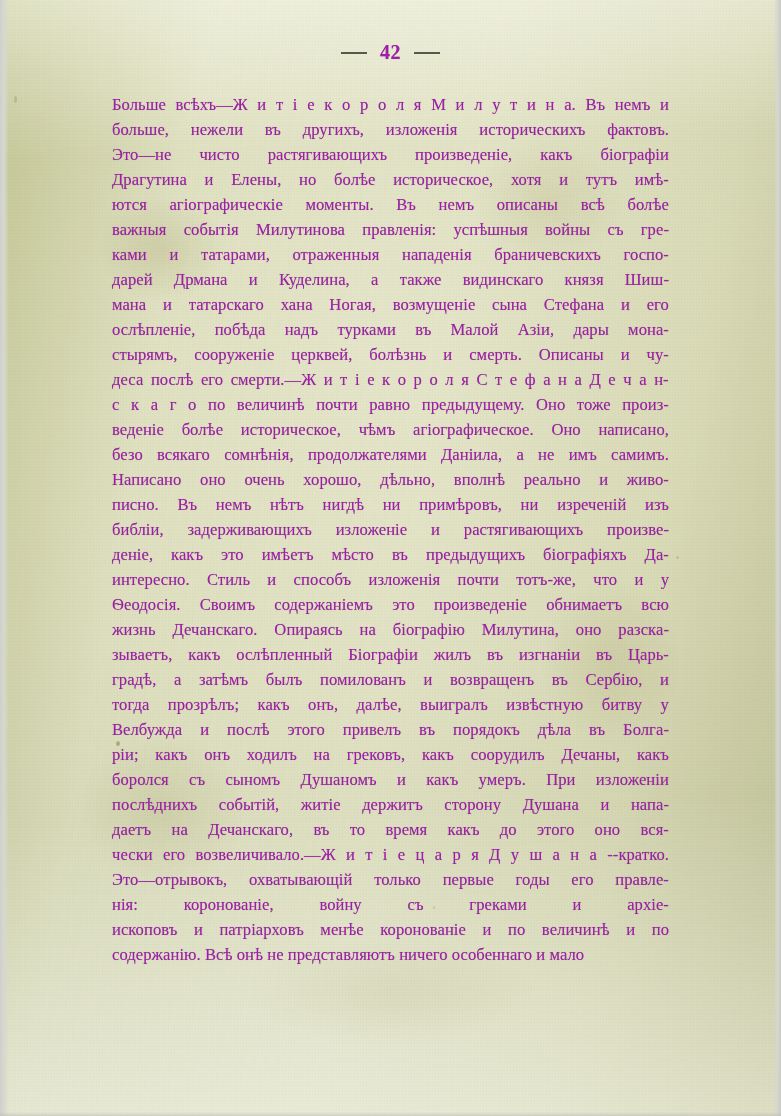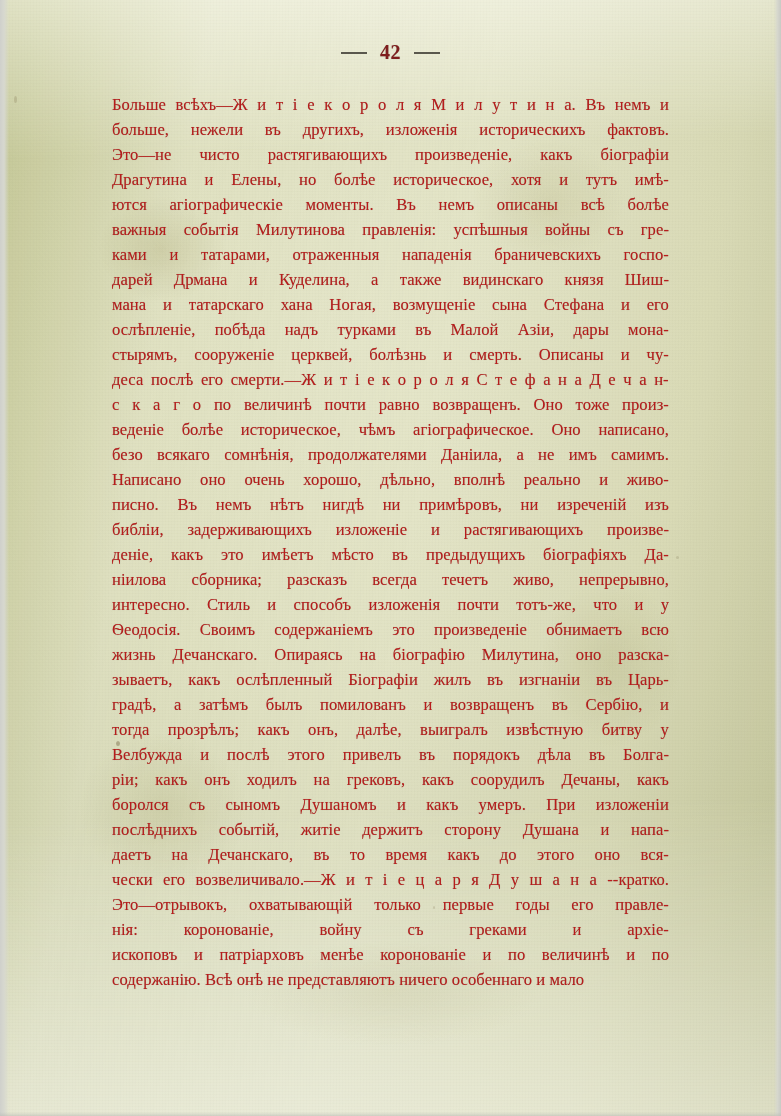"42" .folio .num { color: #7f1d1d -> #a21caf }
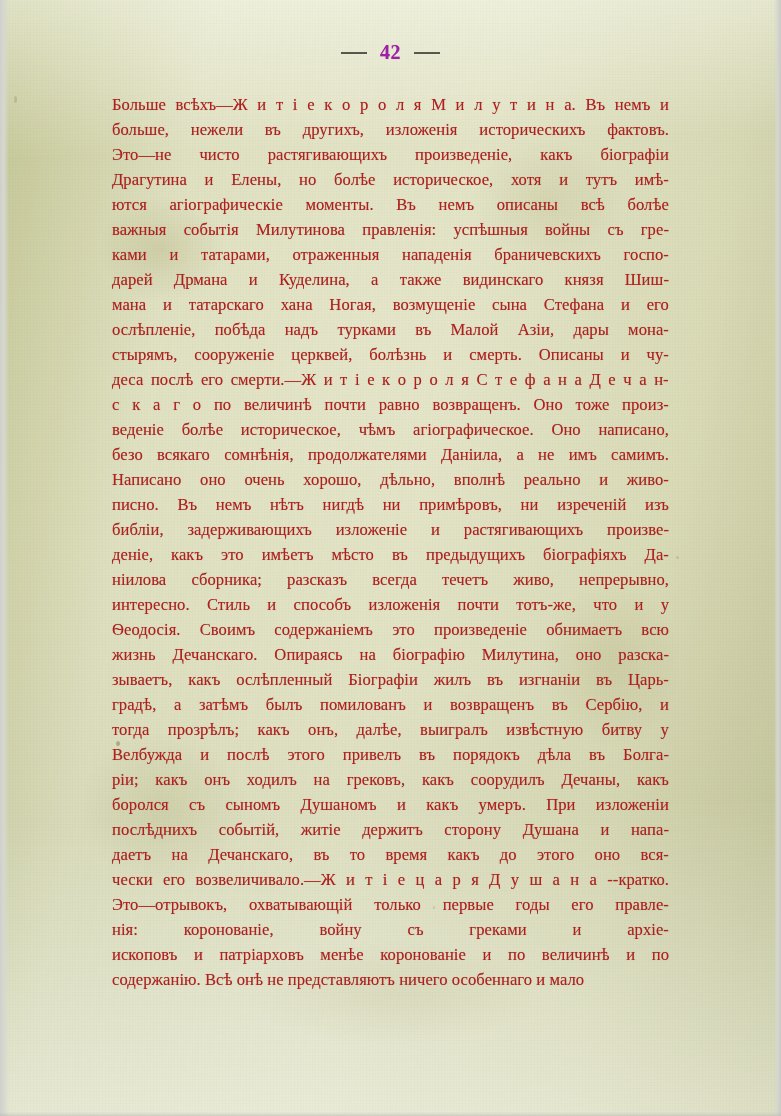"Больше" .tline { color: #b91c1c -> #a21caf }
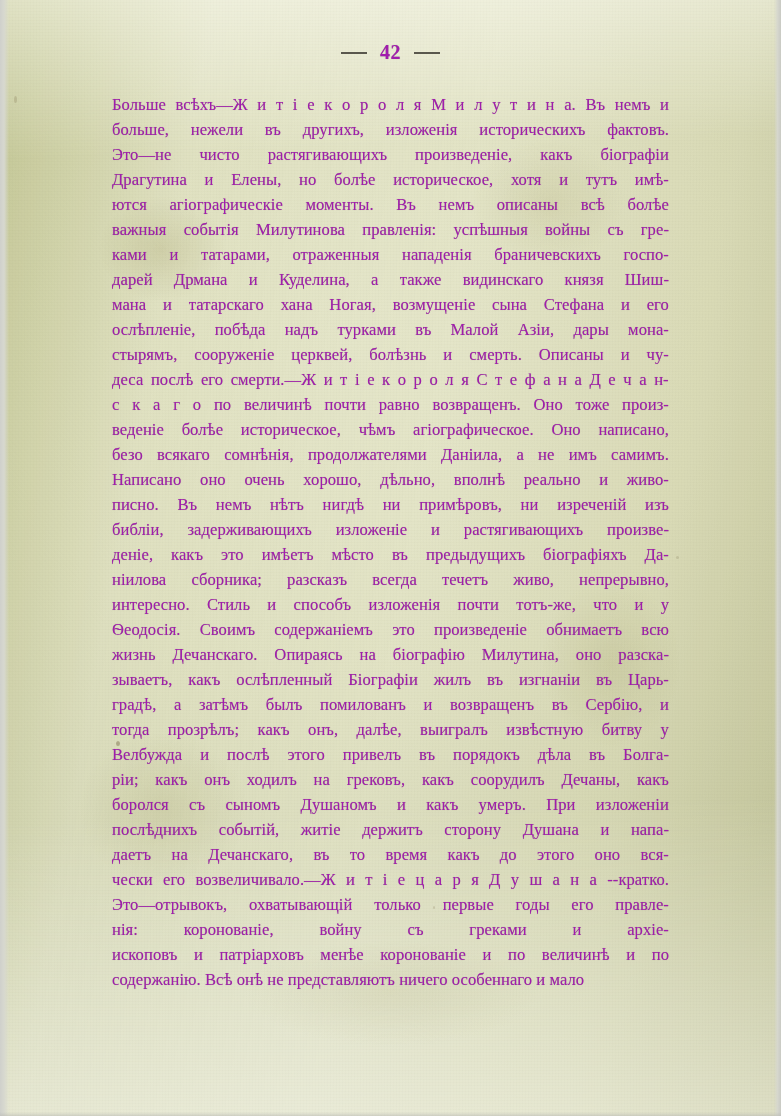"возвращенъ." span.w { text: возвращенъ -> предыдущему }
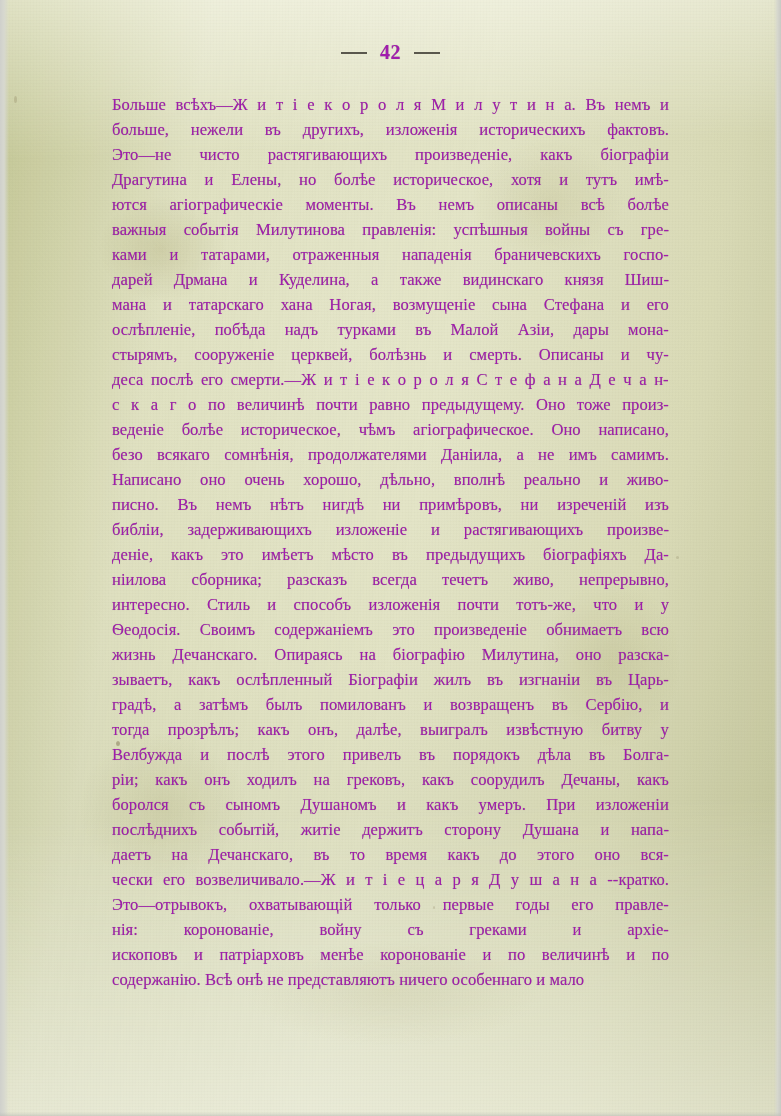"ніилова" div.tline { html: <div><span>ніилова</span><span>сборника;</span><span>разсказъ</span><span>всегда</span><span>течетъ</span><span>живо,</span><span>непрерывно,</span></div> -> none }
